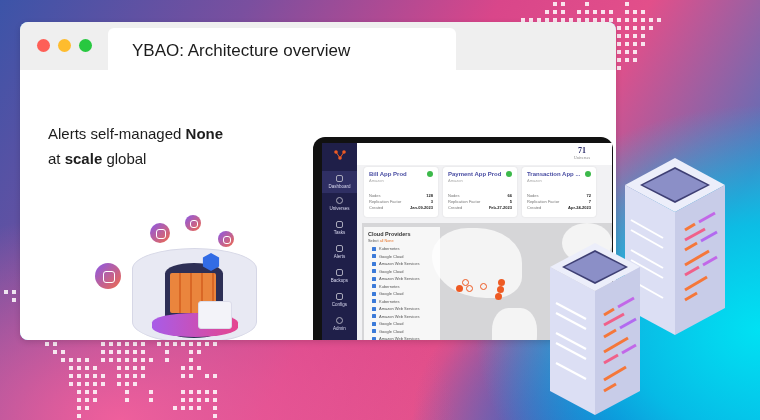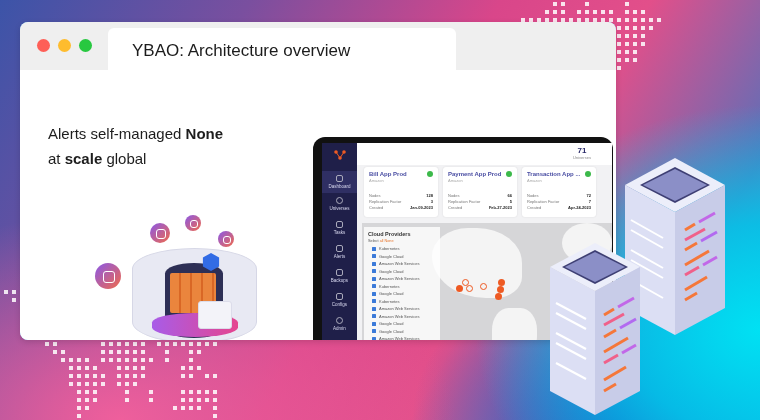"71" .topbar { font-family: none -> Liberation Serif, serif }
